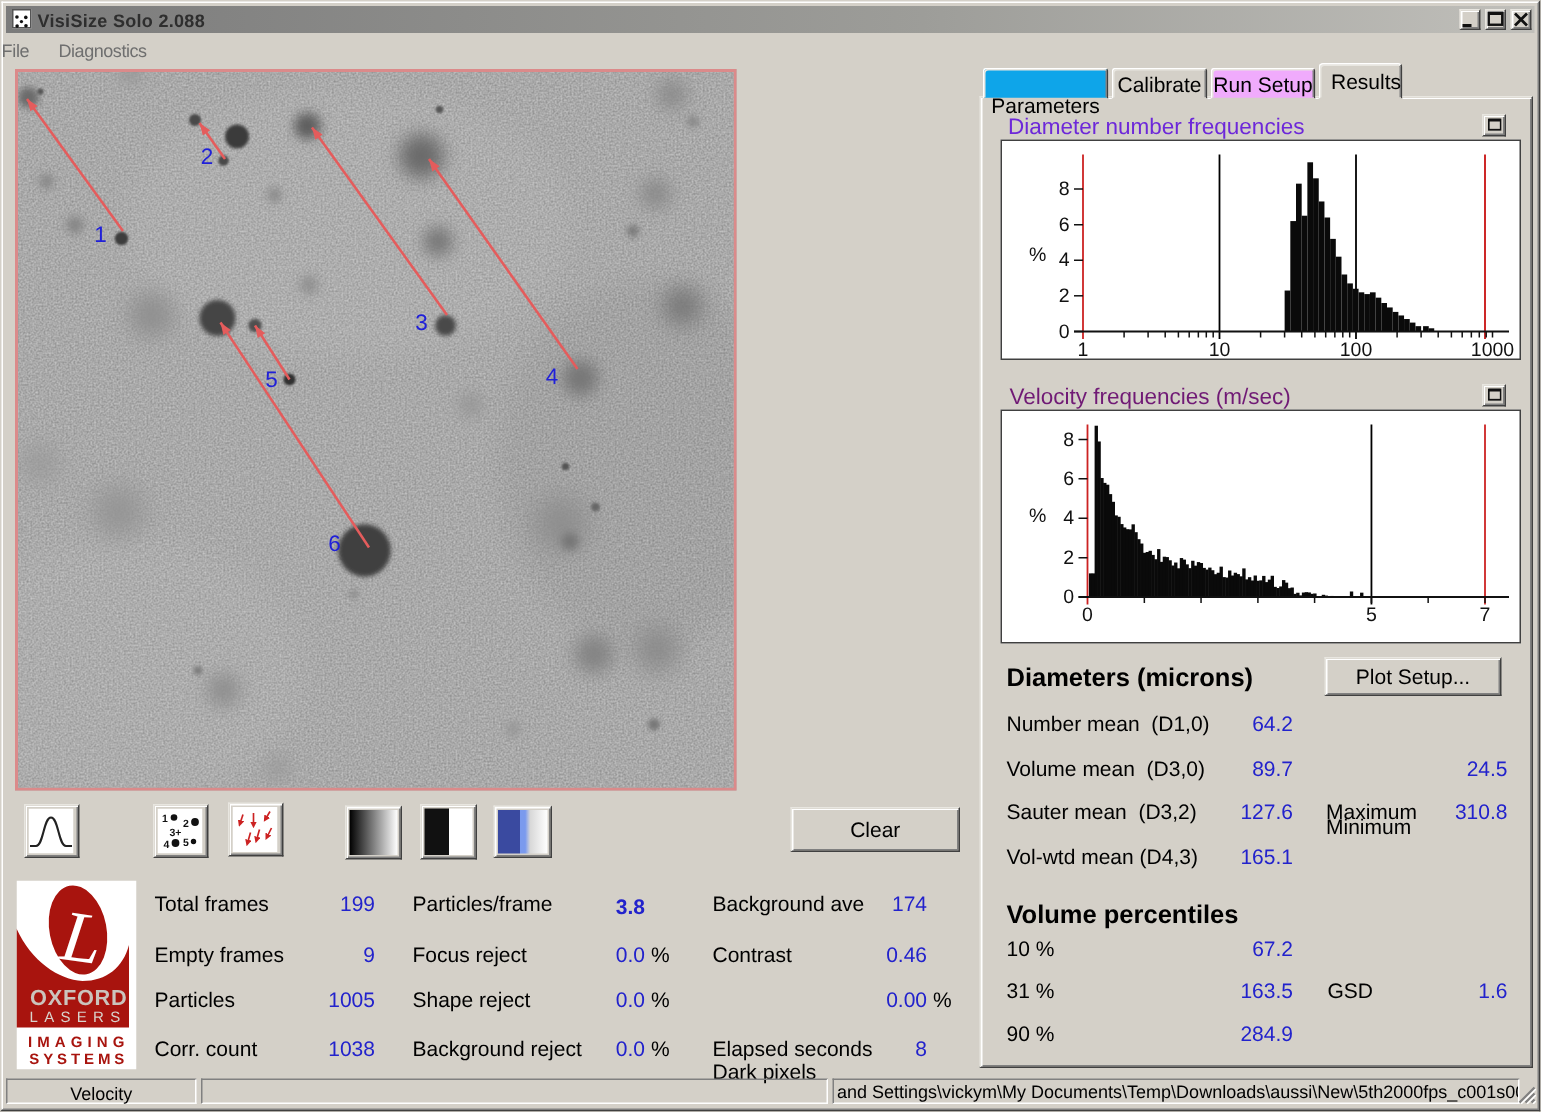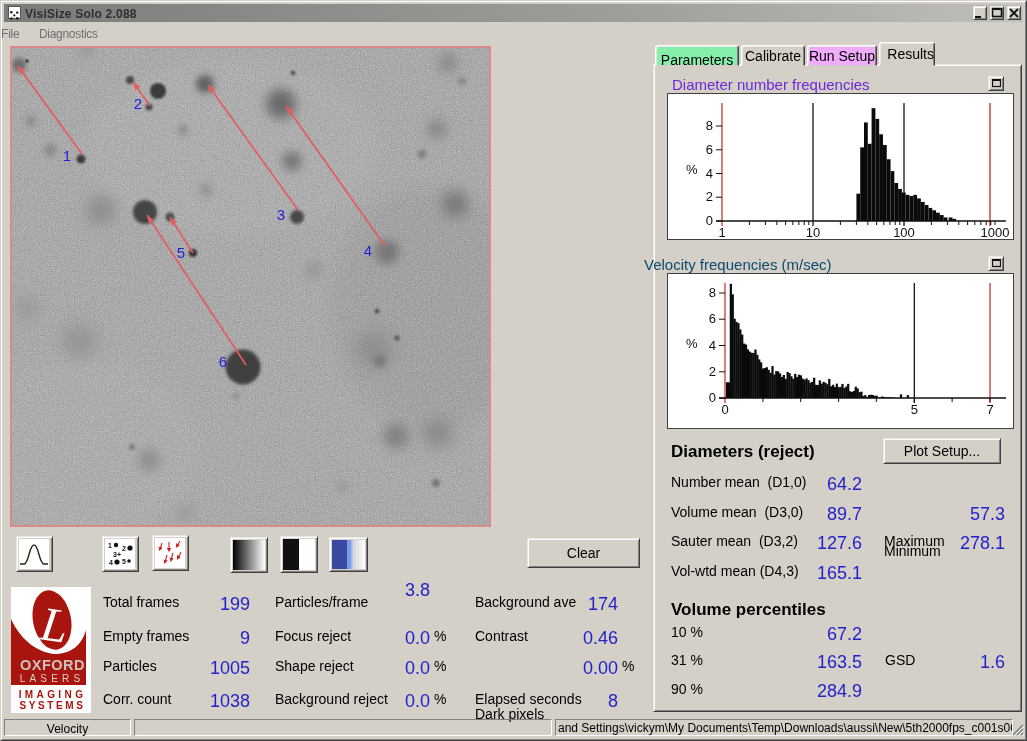"Parameters" div.abs { background: #86efac -> #0ea5e9; padding-top: 6px -> 16px }
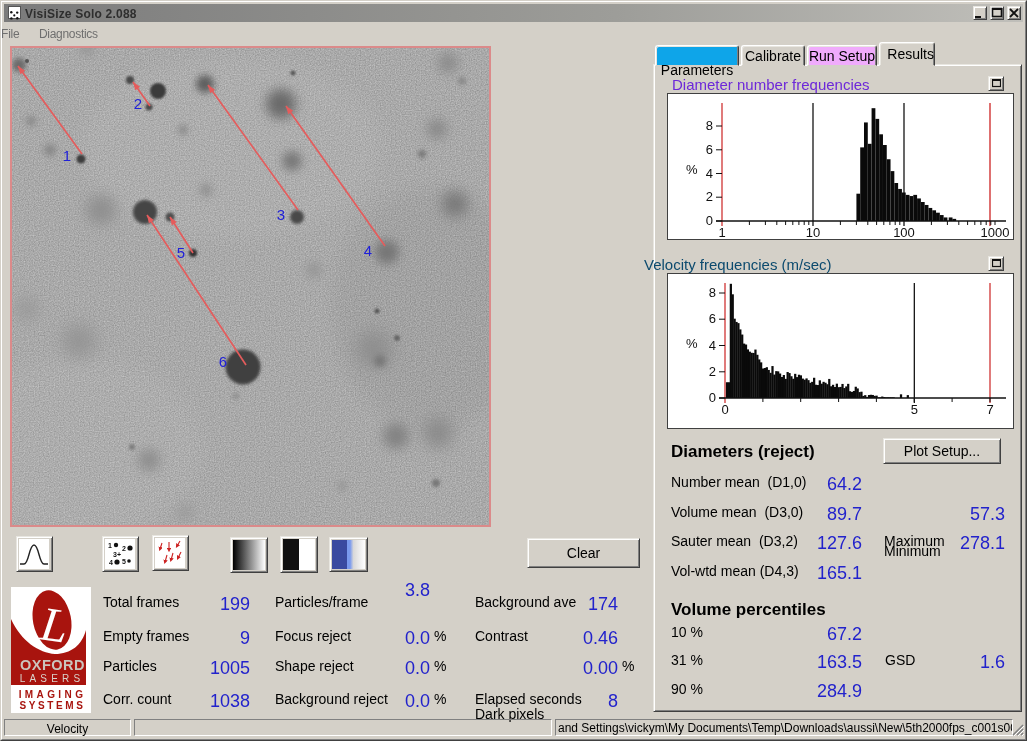"Velocity frequencies (m/sec)" div.abs { color: #0c4a6e -> #701a75; left: 644px -> 673px }
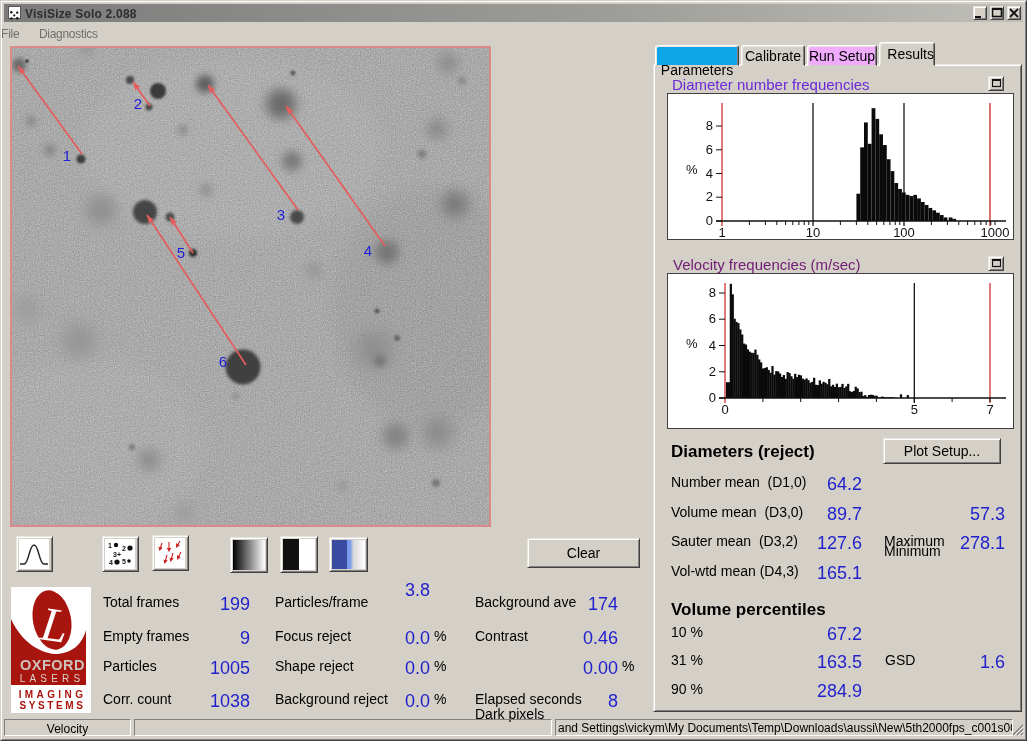"Diameters (reject)" div.abs { text: reject -> microns }
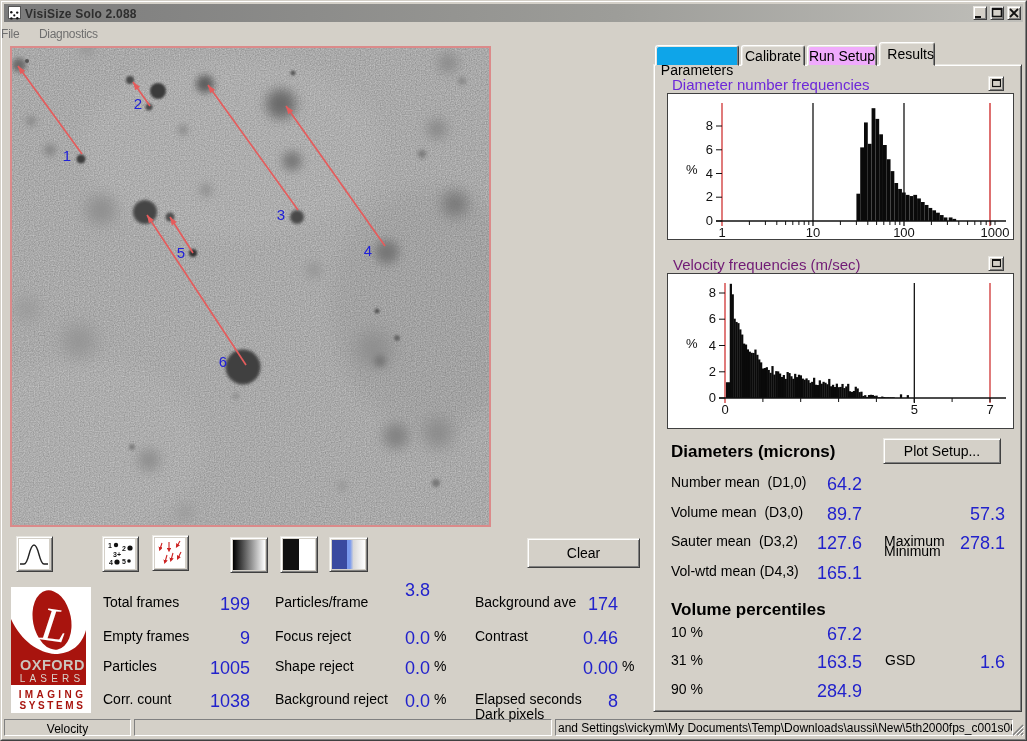"64.2" .val { font-size: 18px -> 14px }
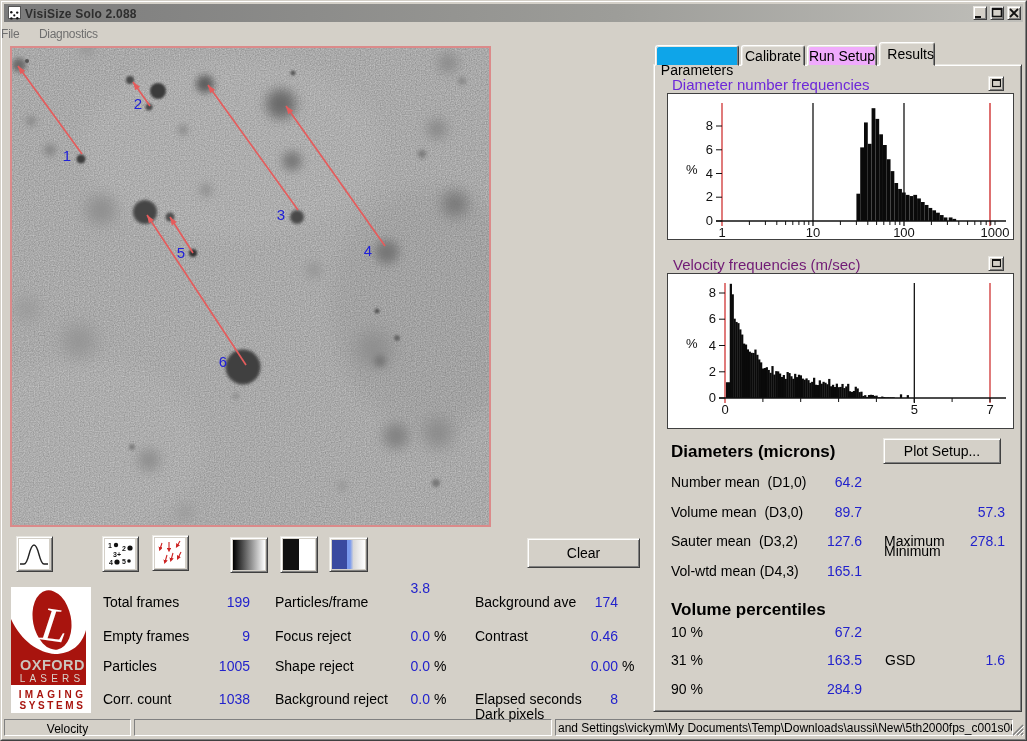"57.3" div.val { text: 57.3 -> 24.5 }
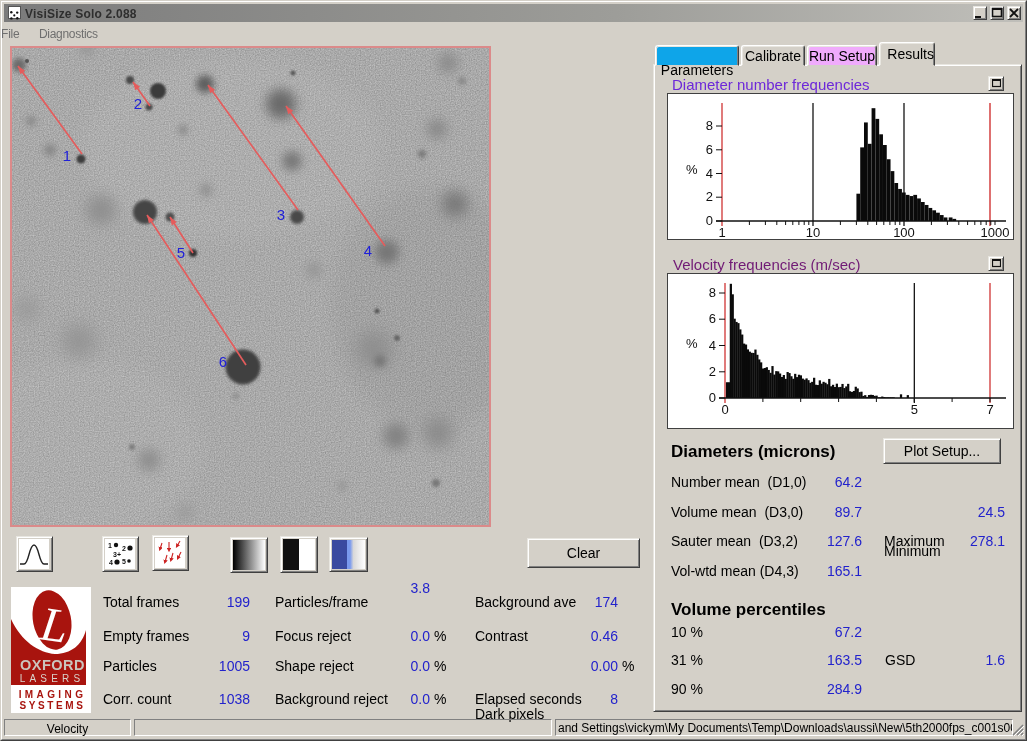"278.1" div.val { text: 278.1 -> 310.8 }
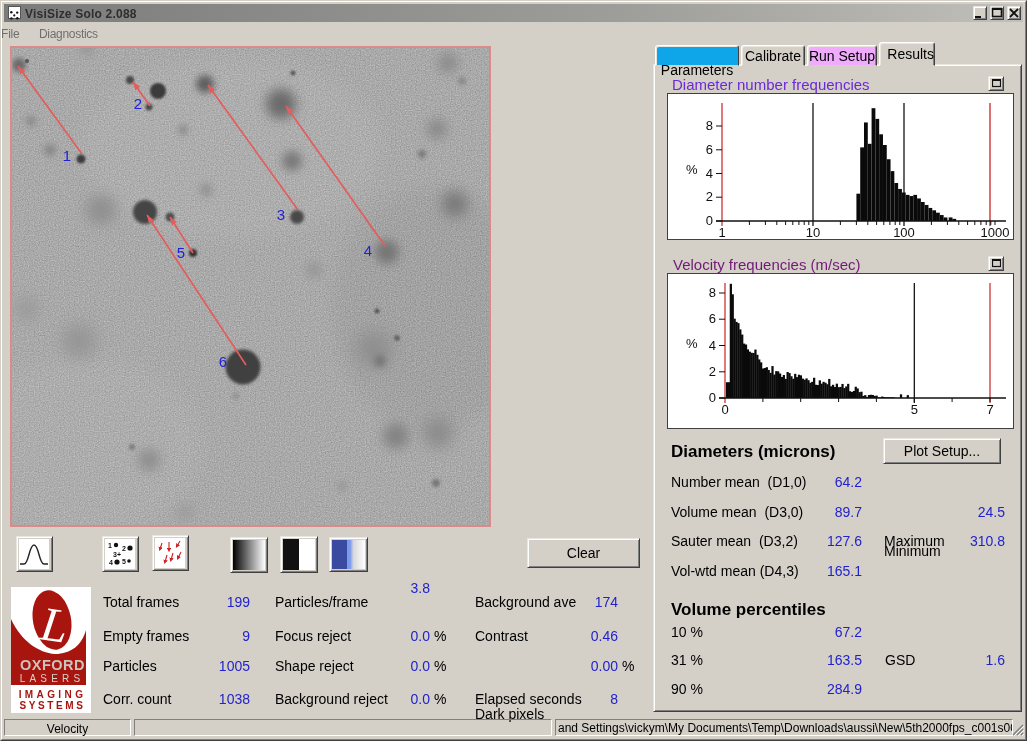"3.8" div.val { font-weight: none -> bold; top: 580px -> 596px }
